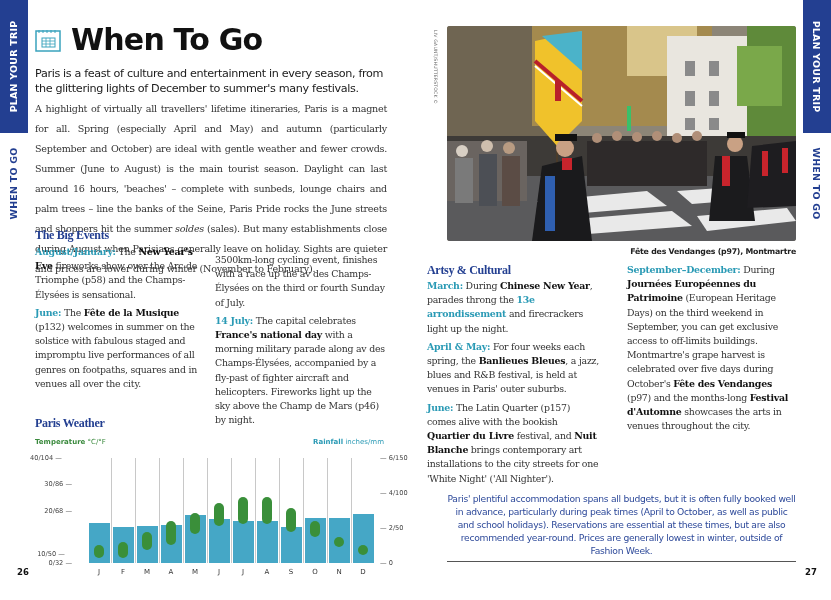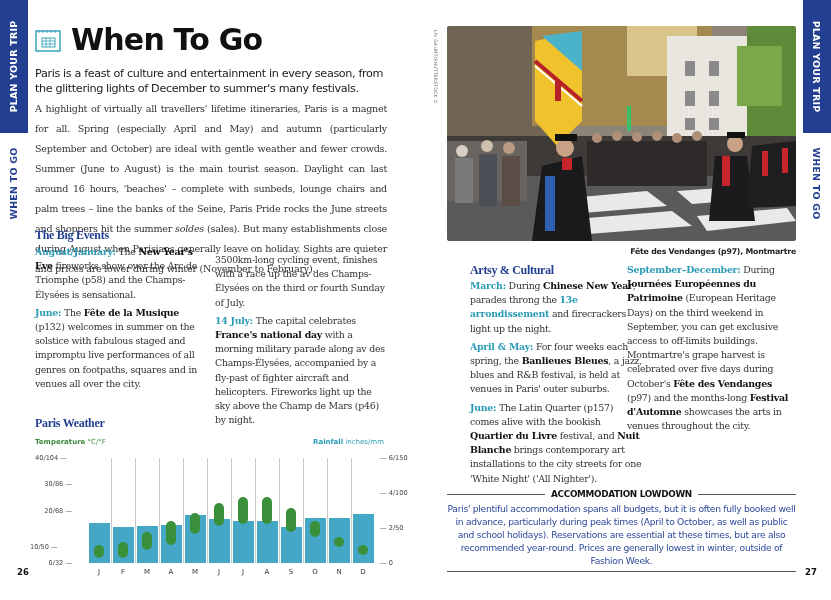"Artsy & Cultural" .col-c { left: 470px -> 427px }
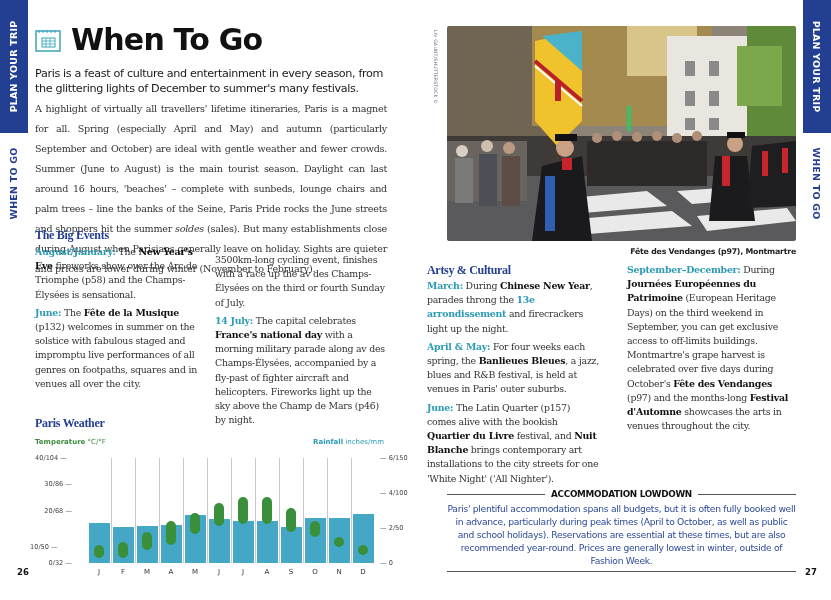"40/104 —" div.axis-label { text-align: center -> left }
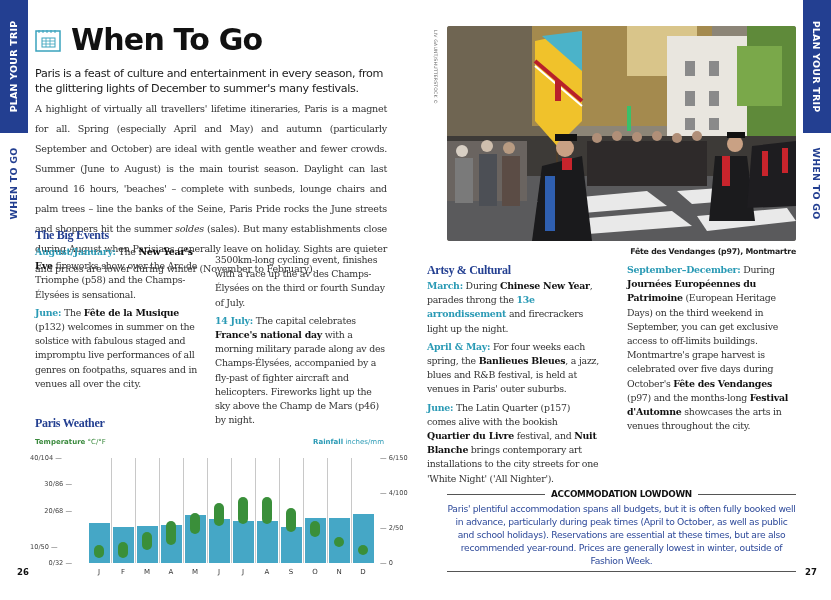"ACCOMMODATION LOWDOWN" div.lowdown-rule { html: <div> <div></div> <div>ACCOMMODATION LOWDOWN</div> <div></div> </div> -> none }
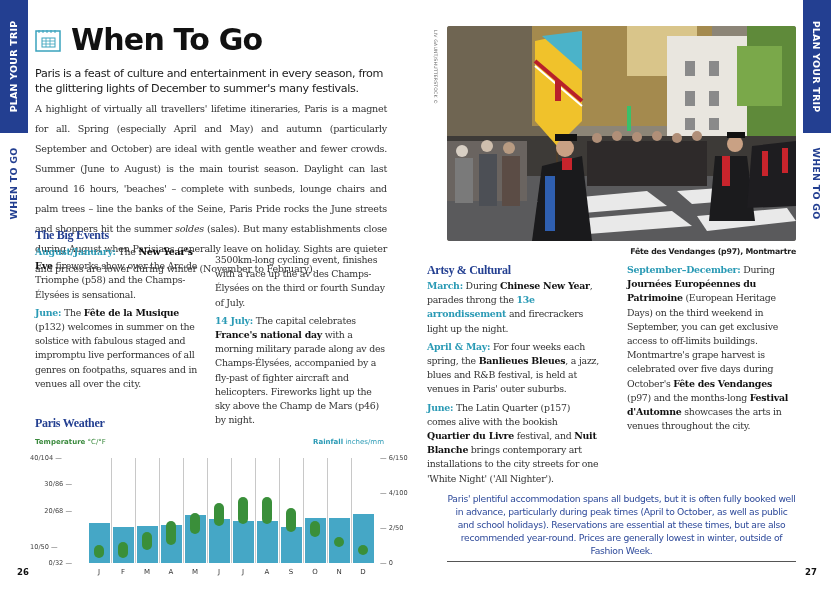"10/50 —" div.axis-label { text-align: left -> center; top: 105px -> 112px }
